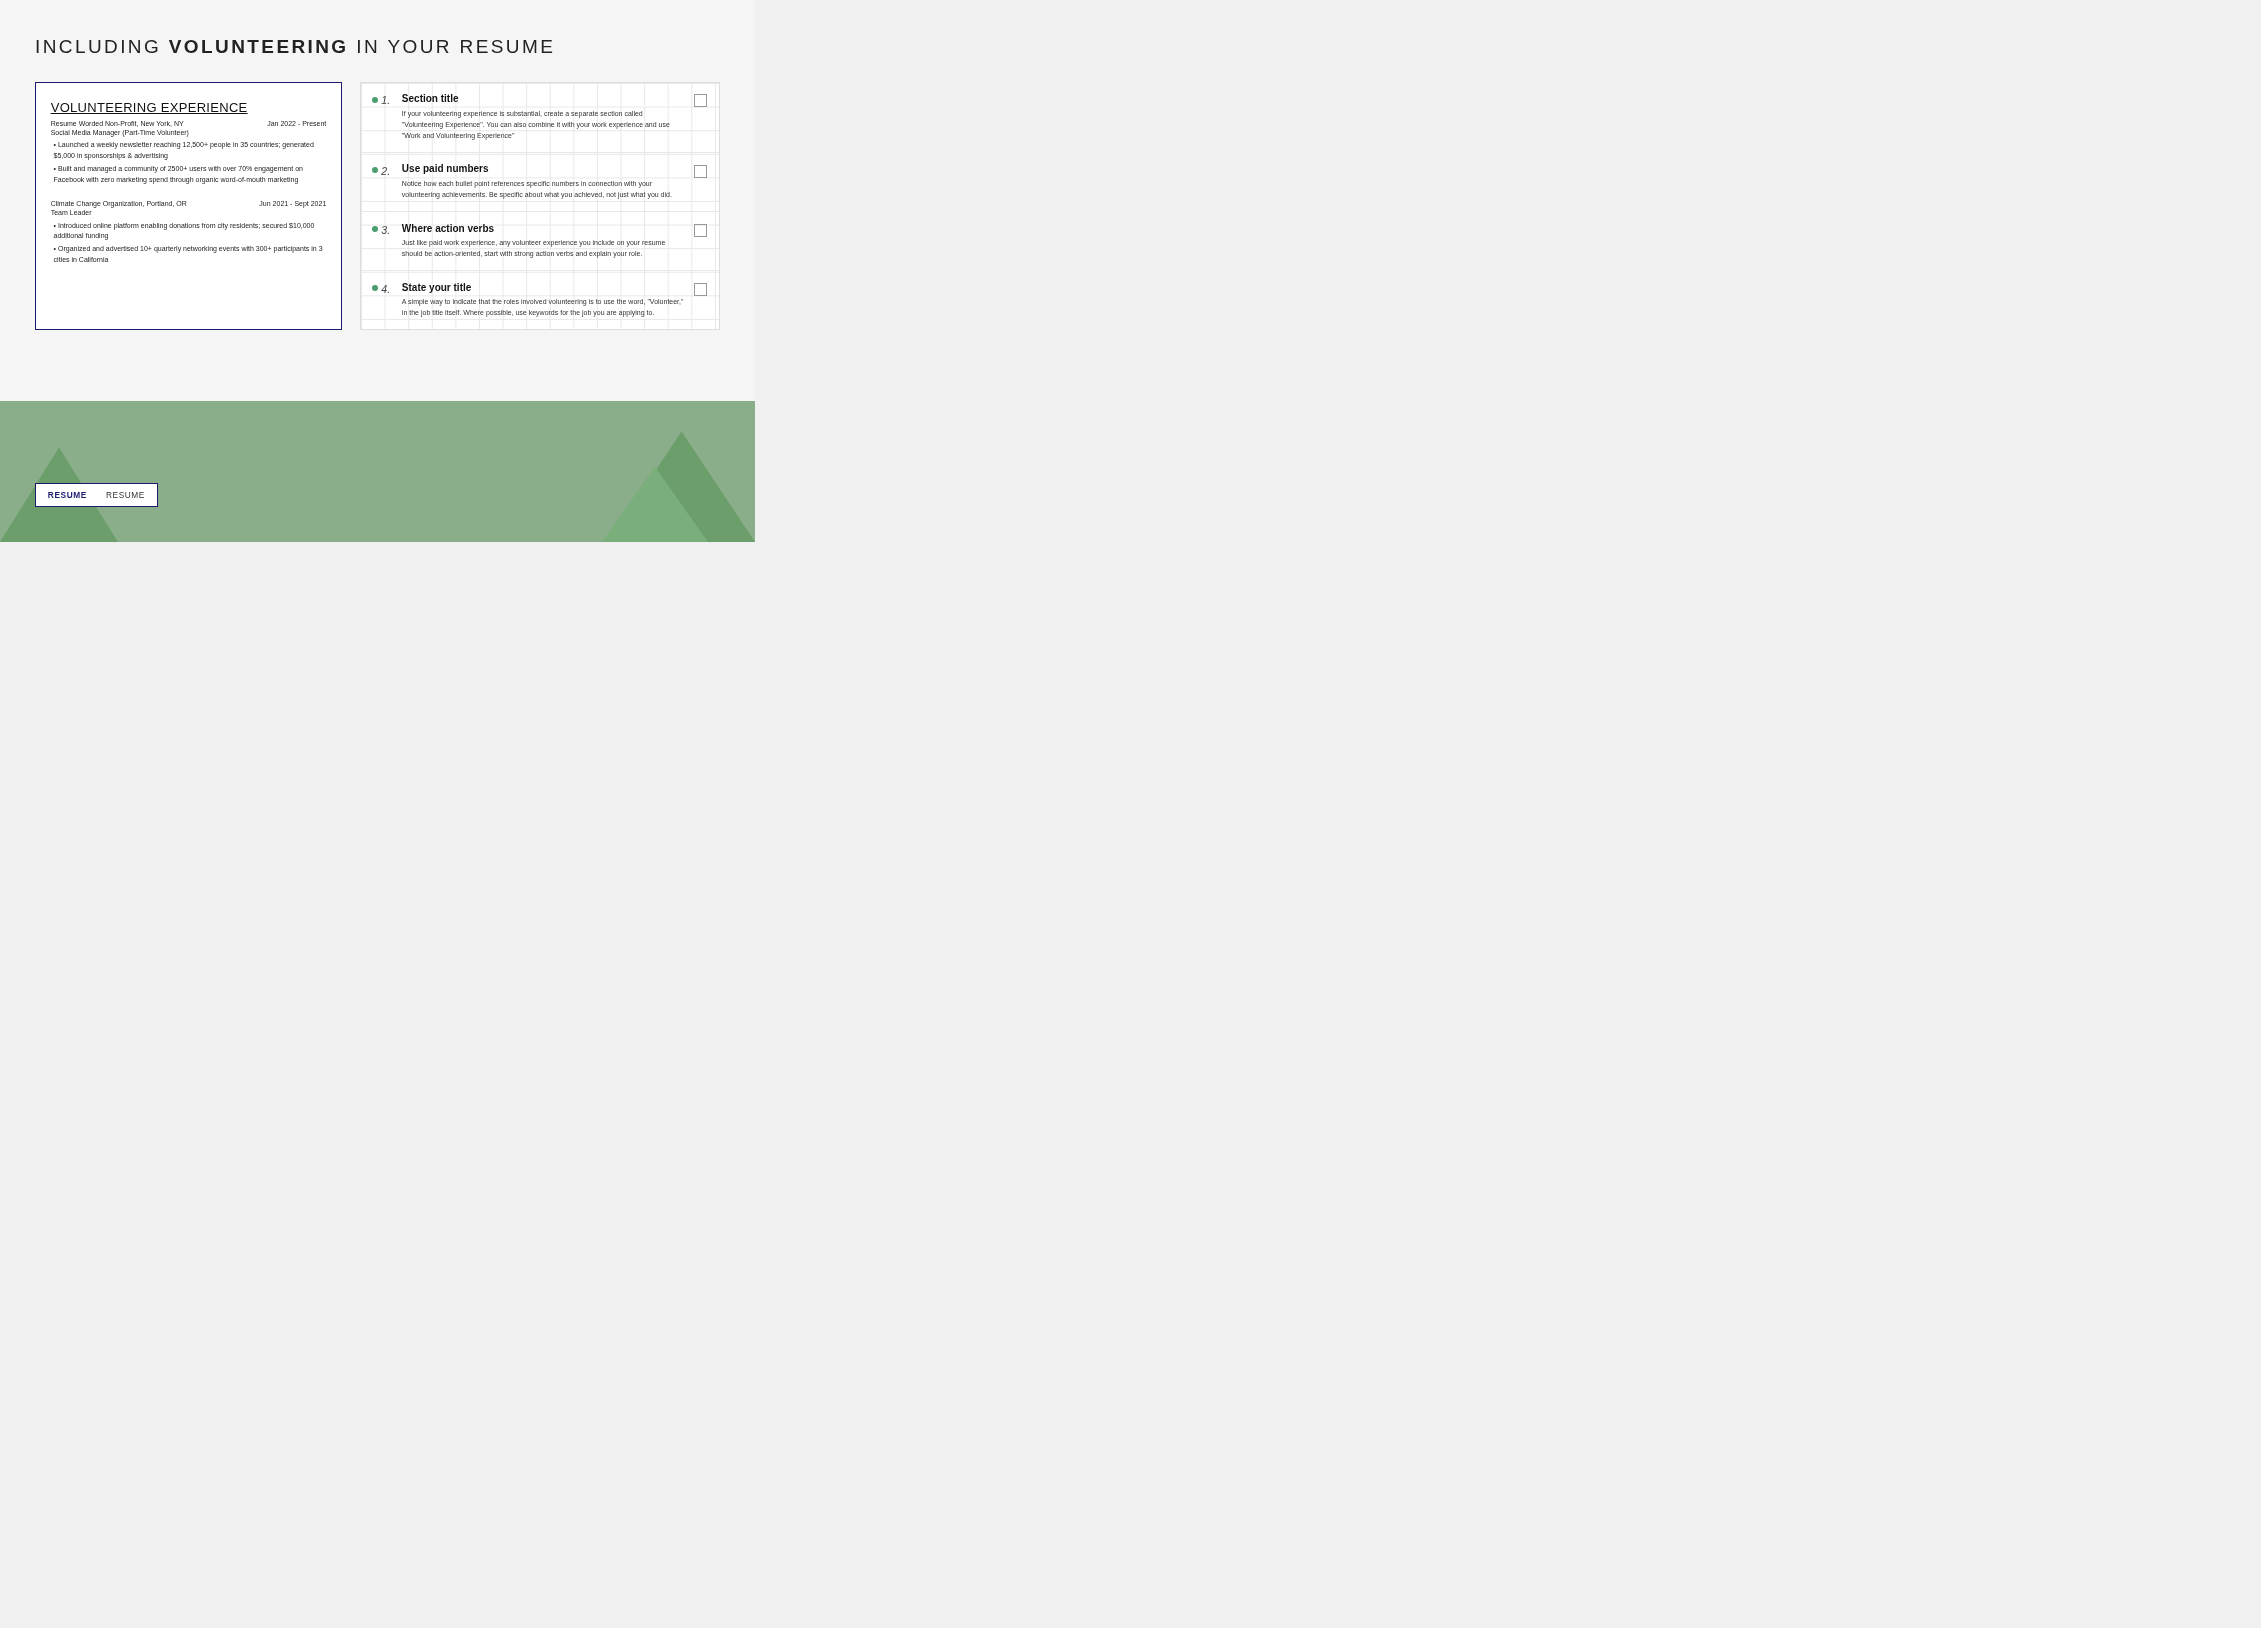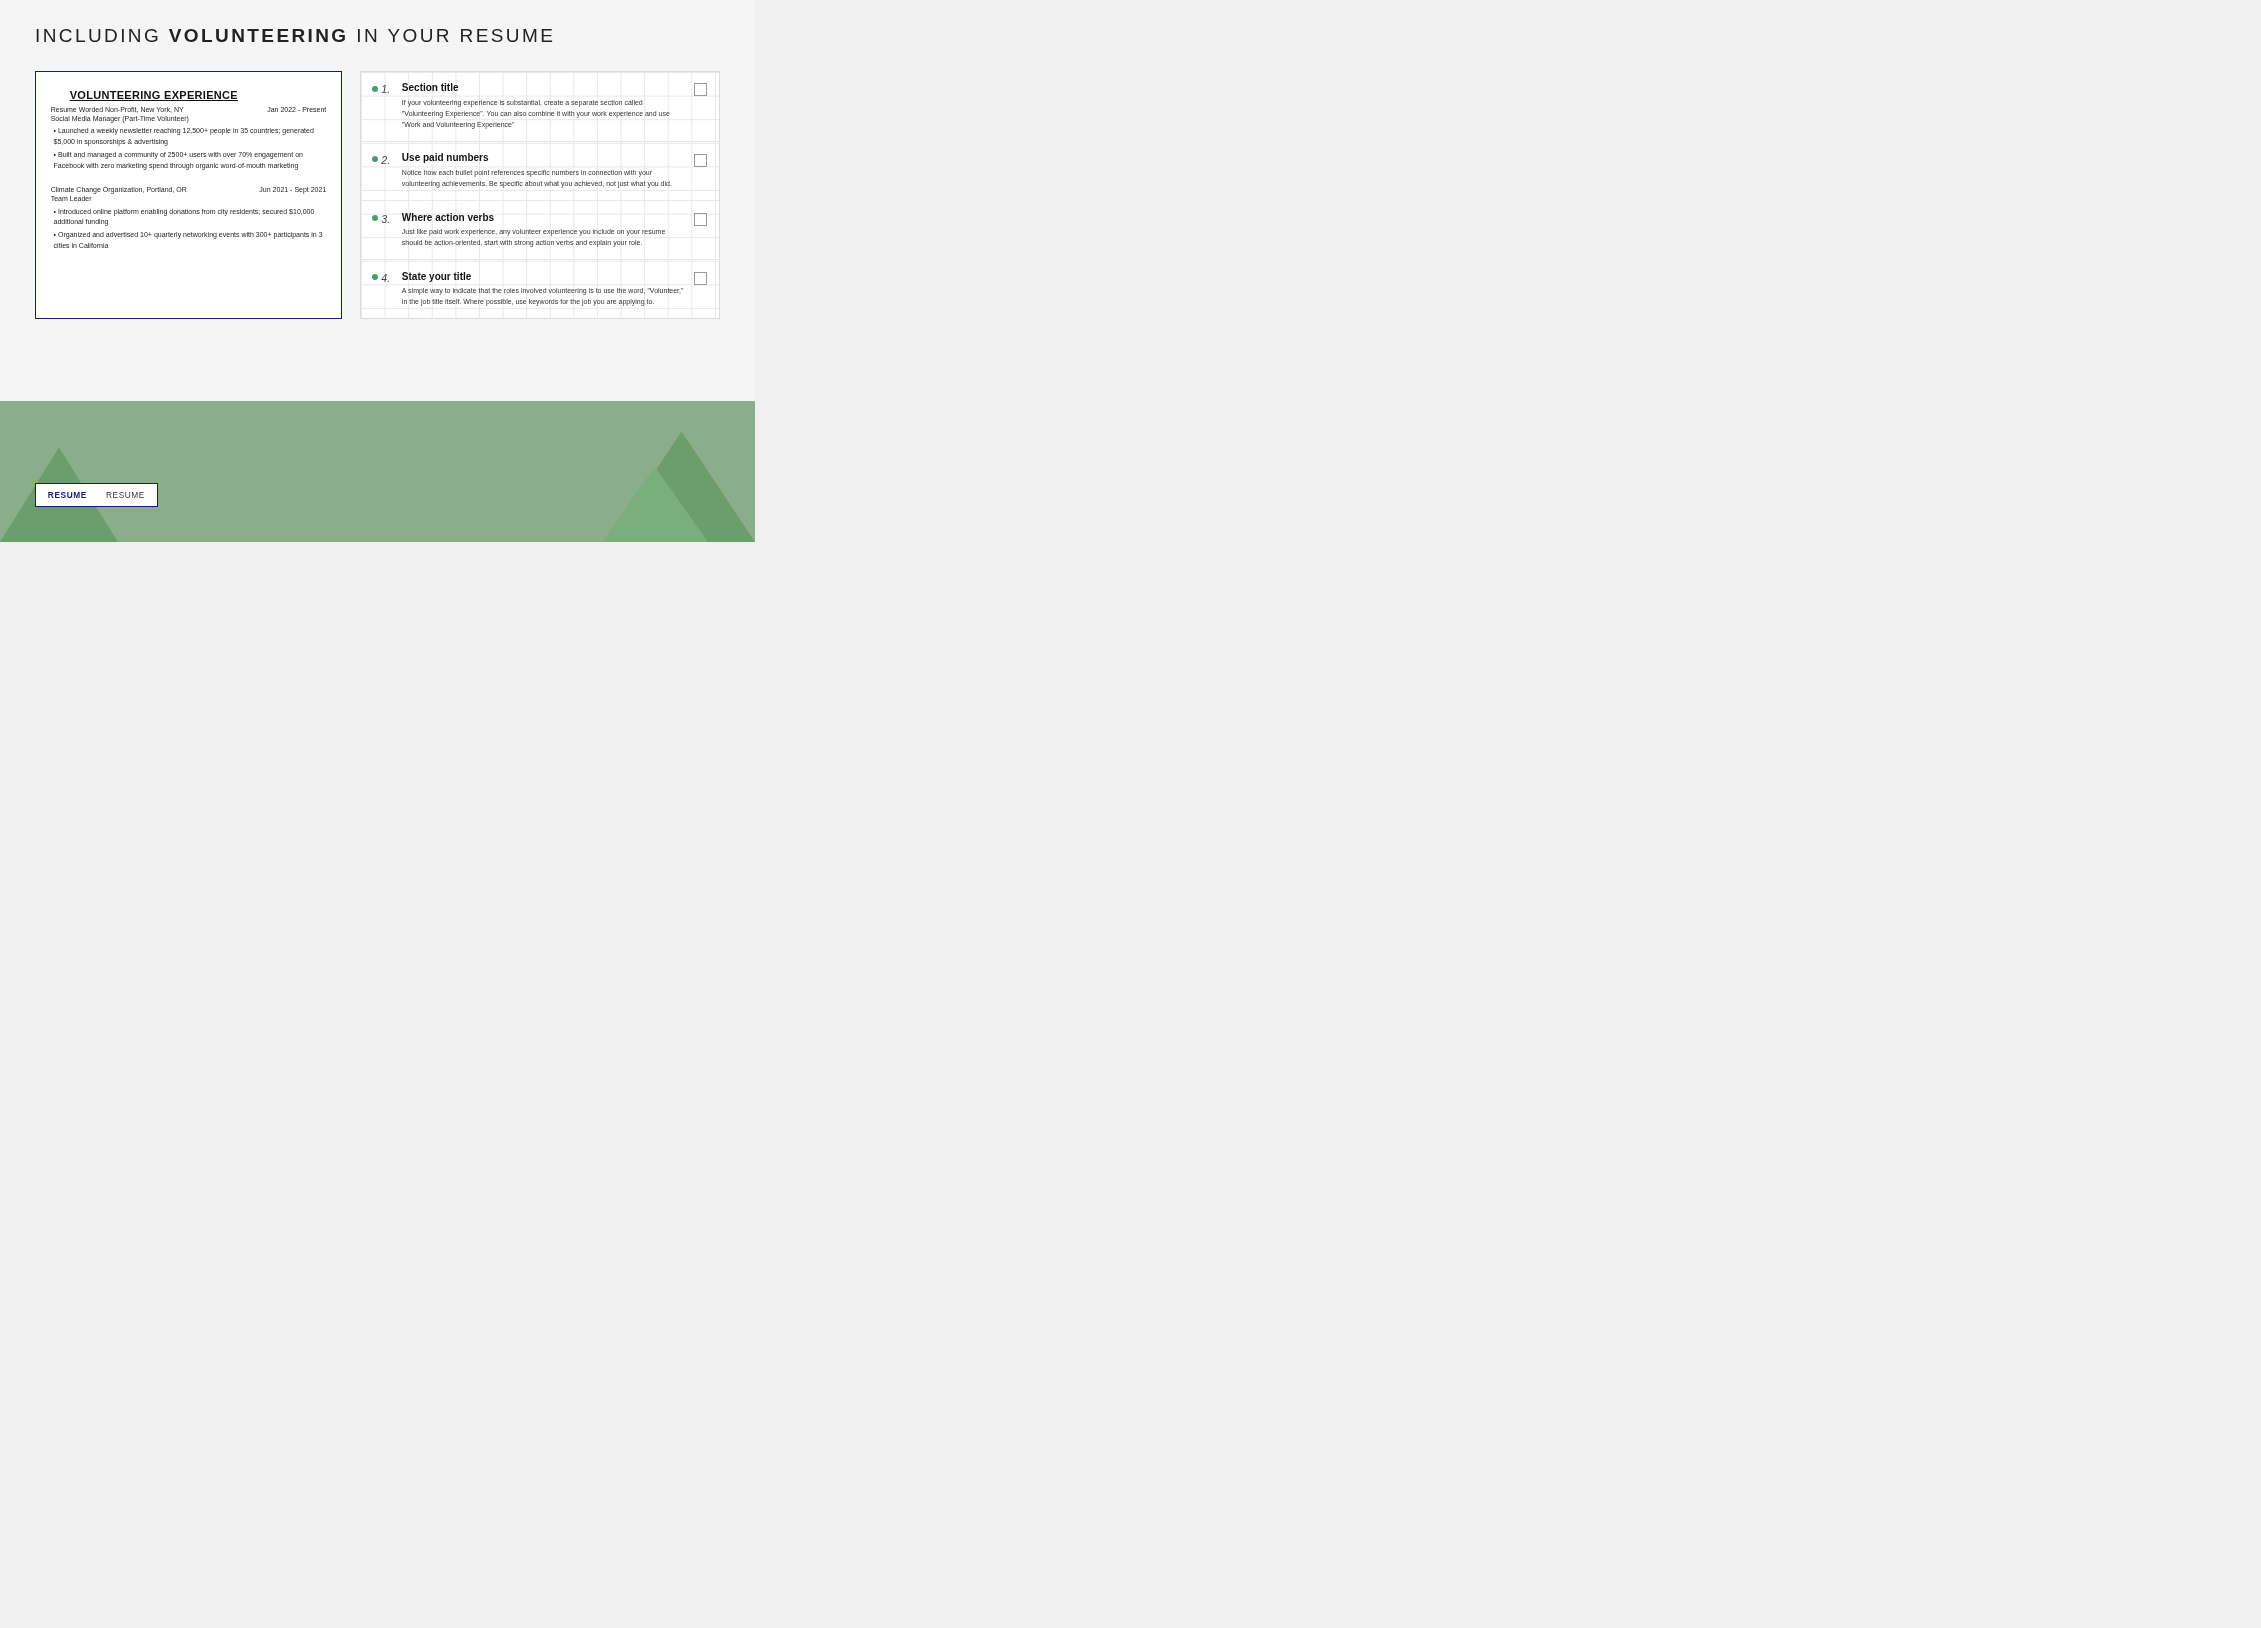"INCLUDING VOLUNTEERING IN YOUR RESUME" .main-container { padding: 25px 35px 0 35px -> 36px 35px 0 35px }
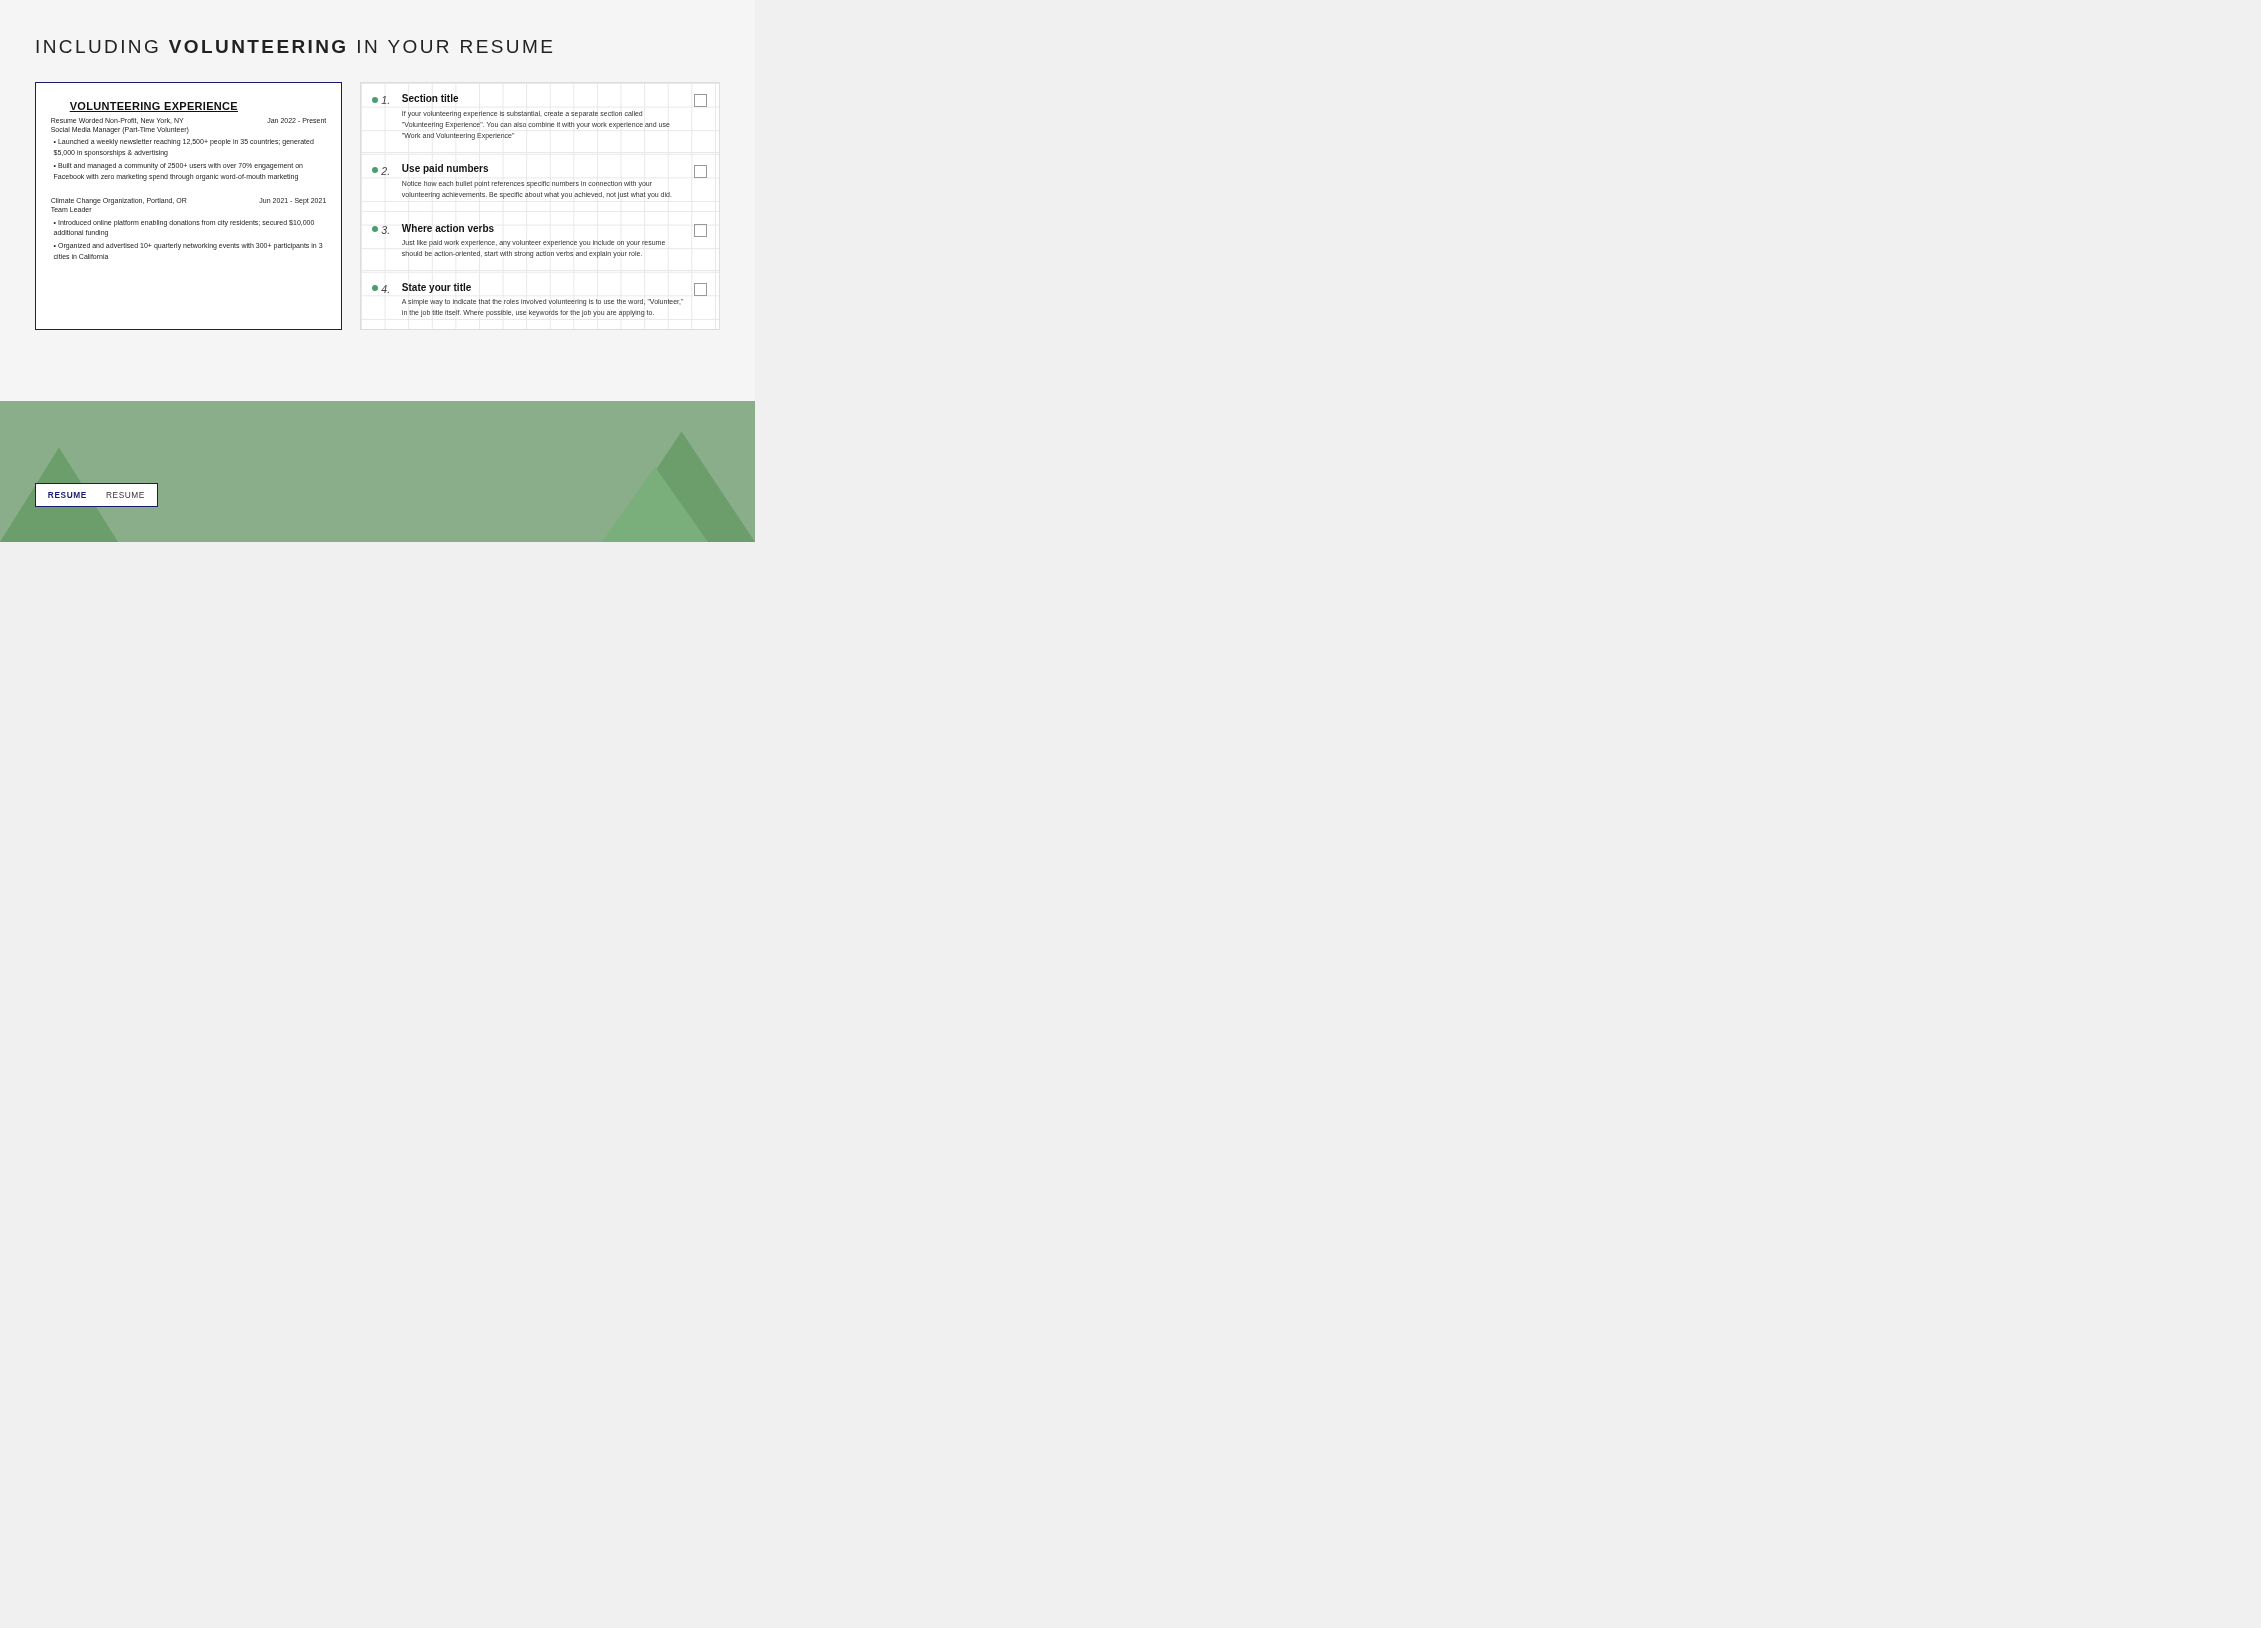"VOLUNTEERING EXPERIENCE" .resume-section-title { font-size: 11px -> 13px; font-weight: 700 -> 400; margin-left: 19px -> none }
